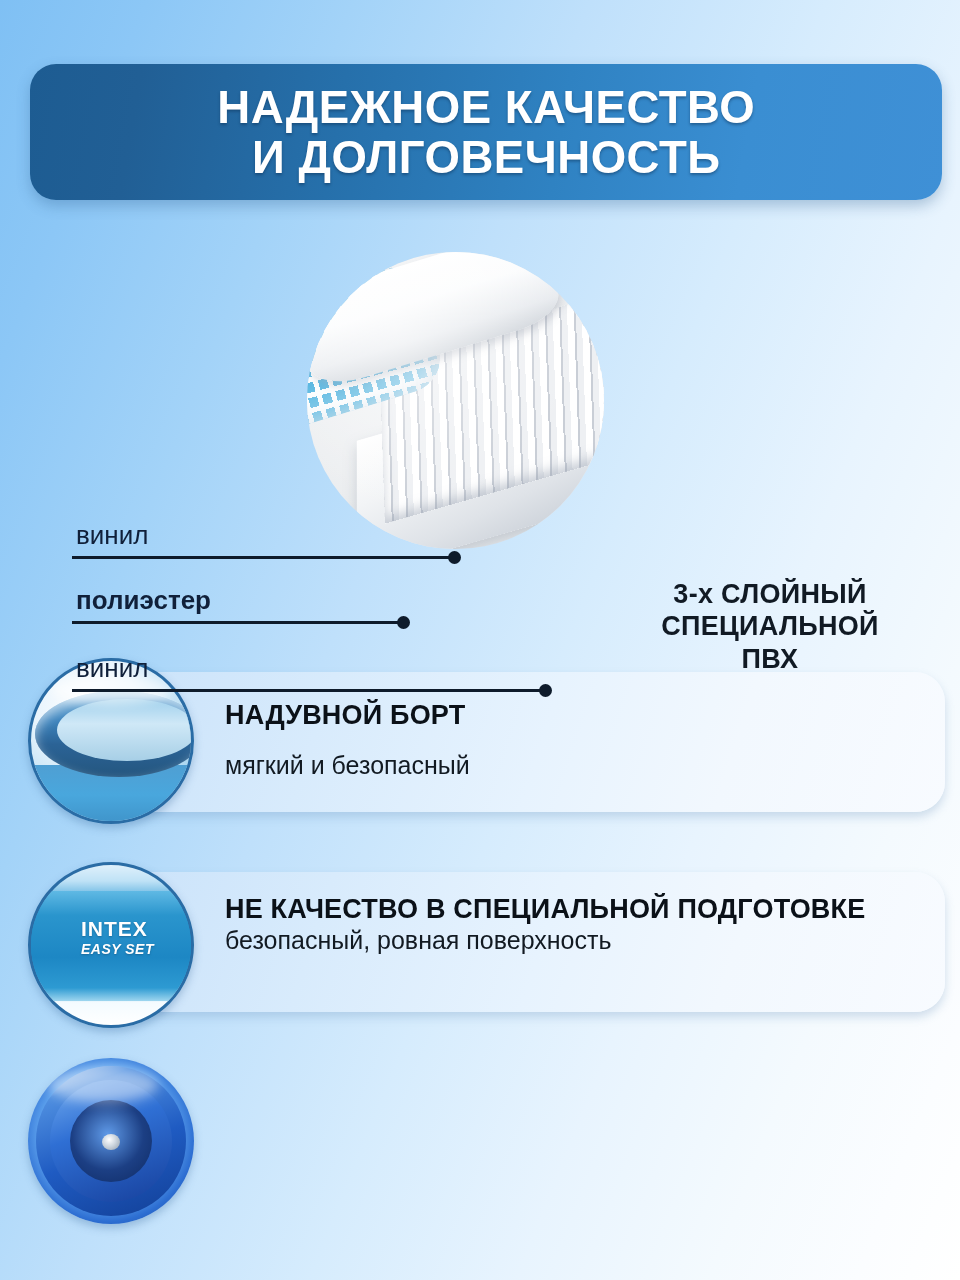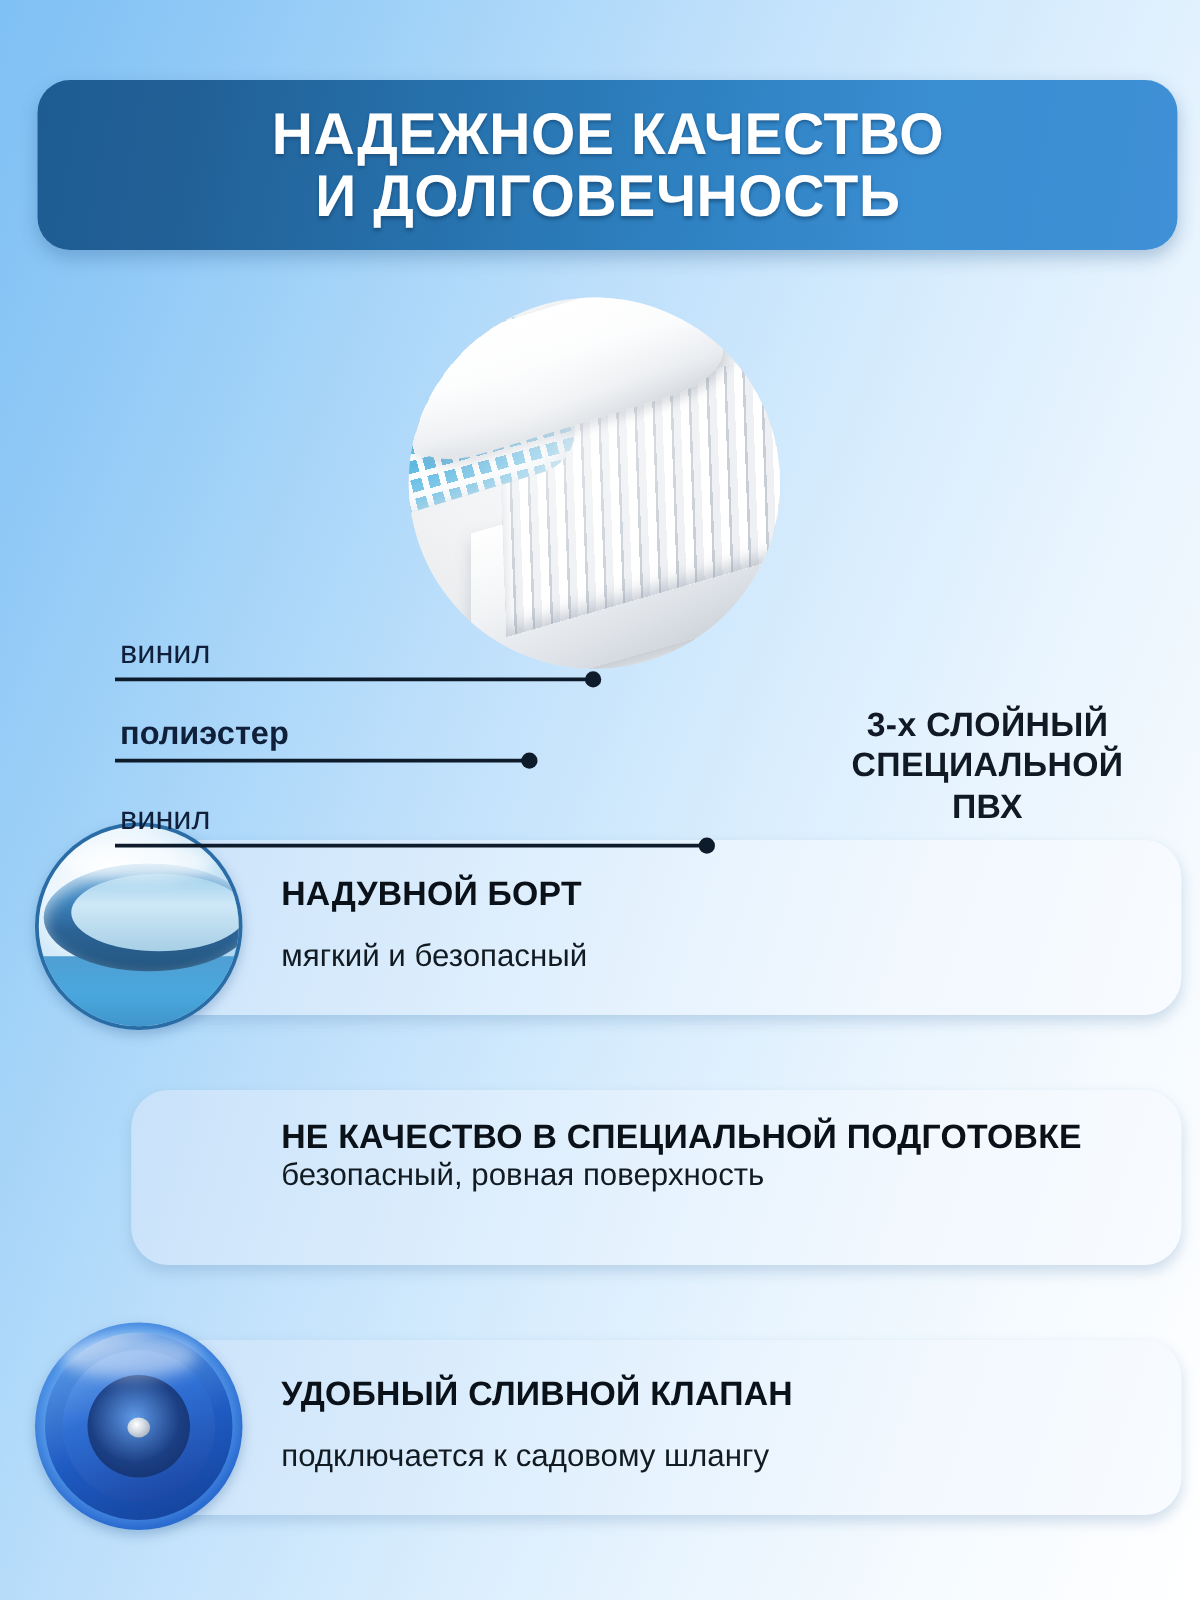"винил" #layers { margin-left: 20px -> none; top: 220px -> 234px }
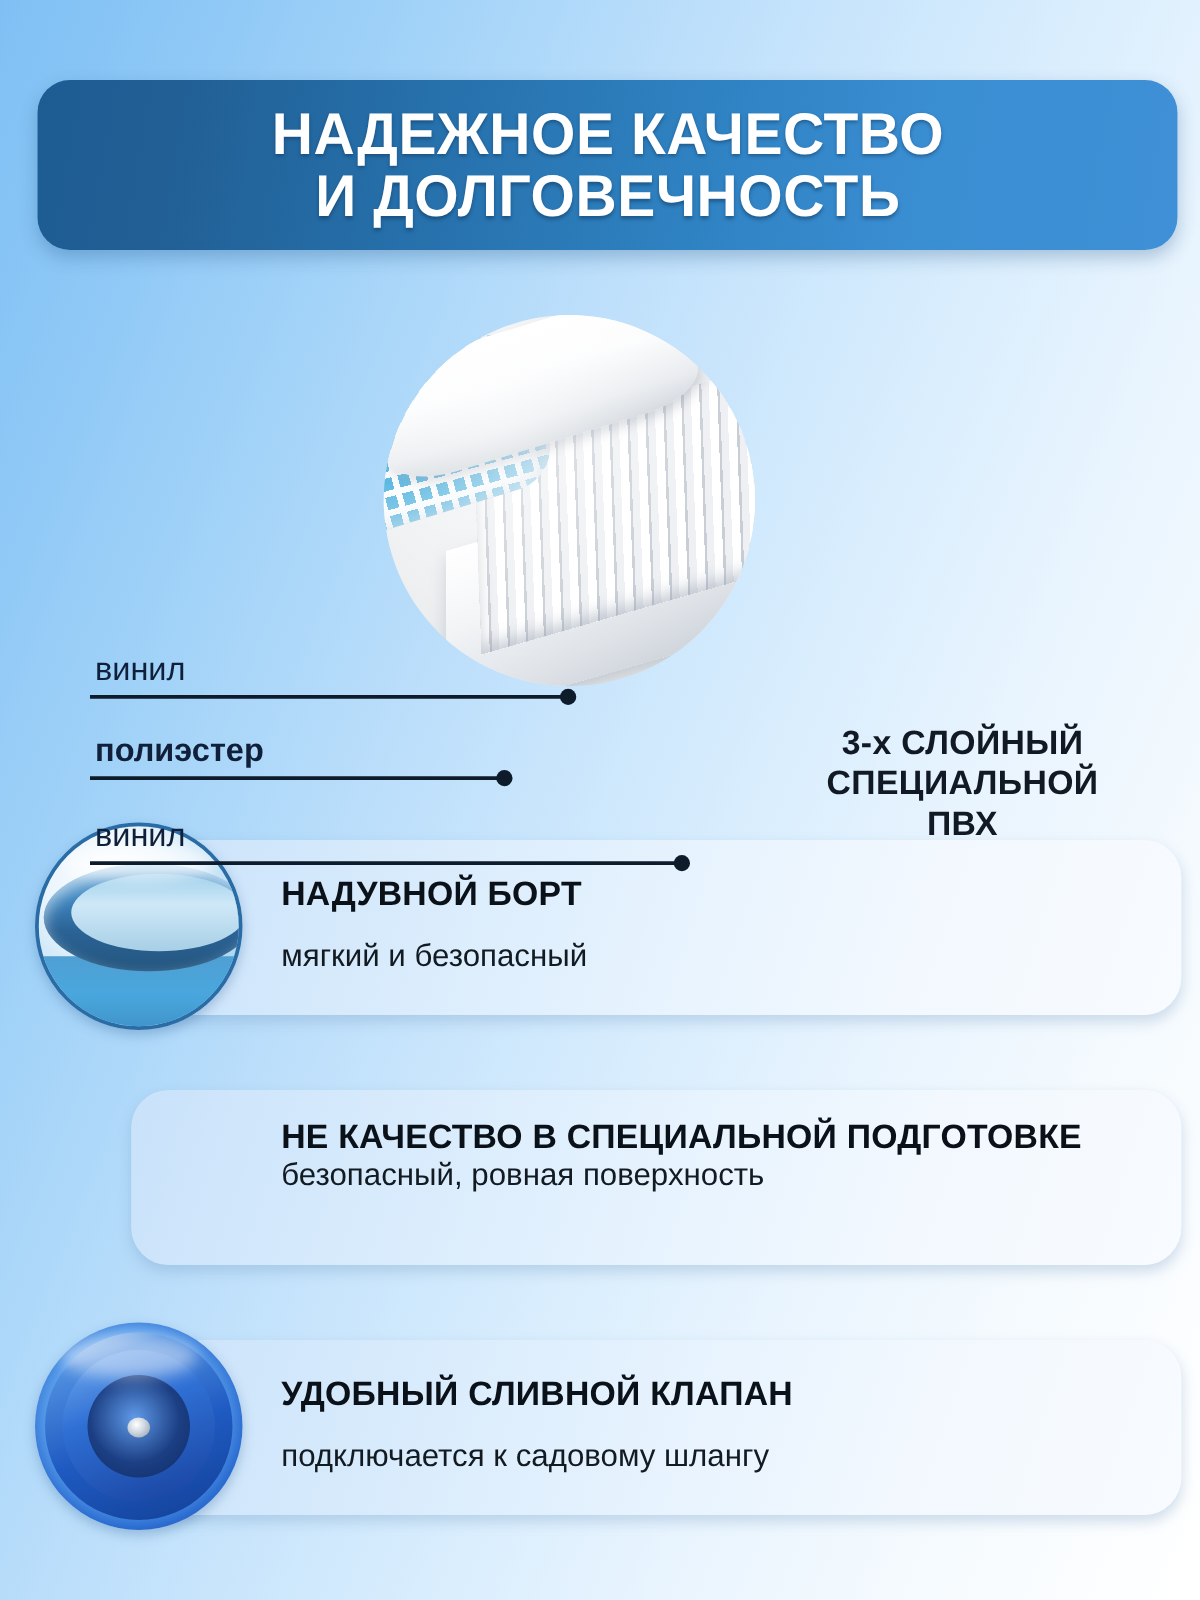"INTEX" div.feature-photo { html: none -> <div> <div></div> <div> <span>INTEX</span> <span>EASY SET</span> </div> </div> }
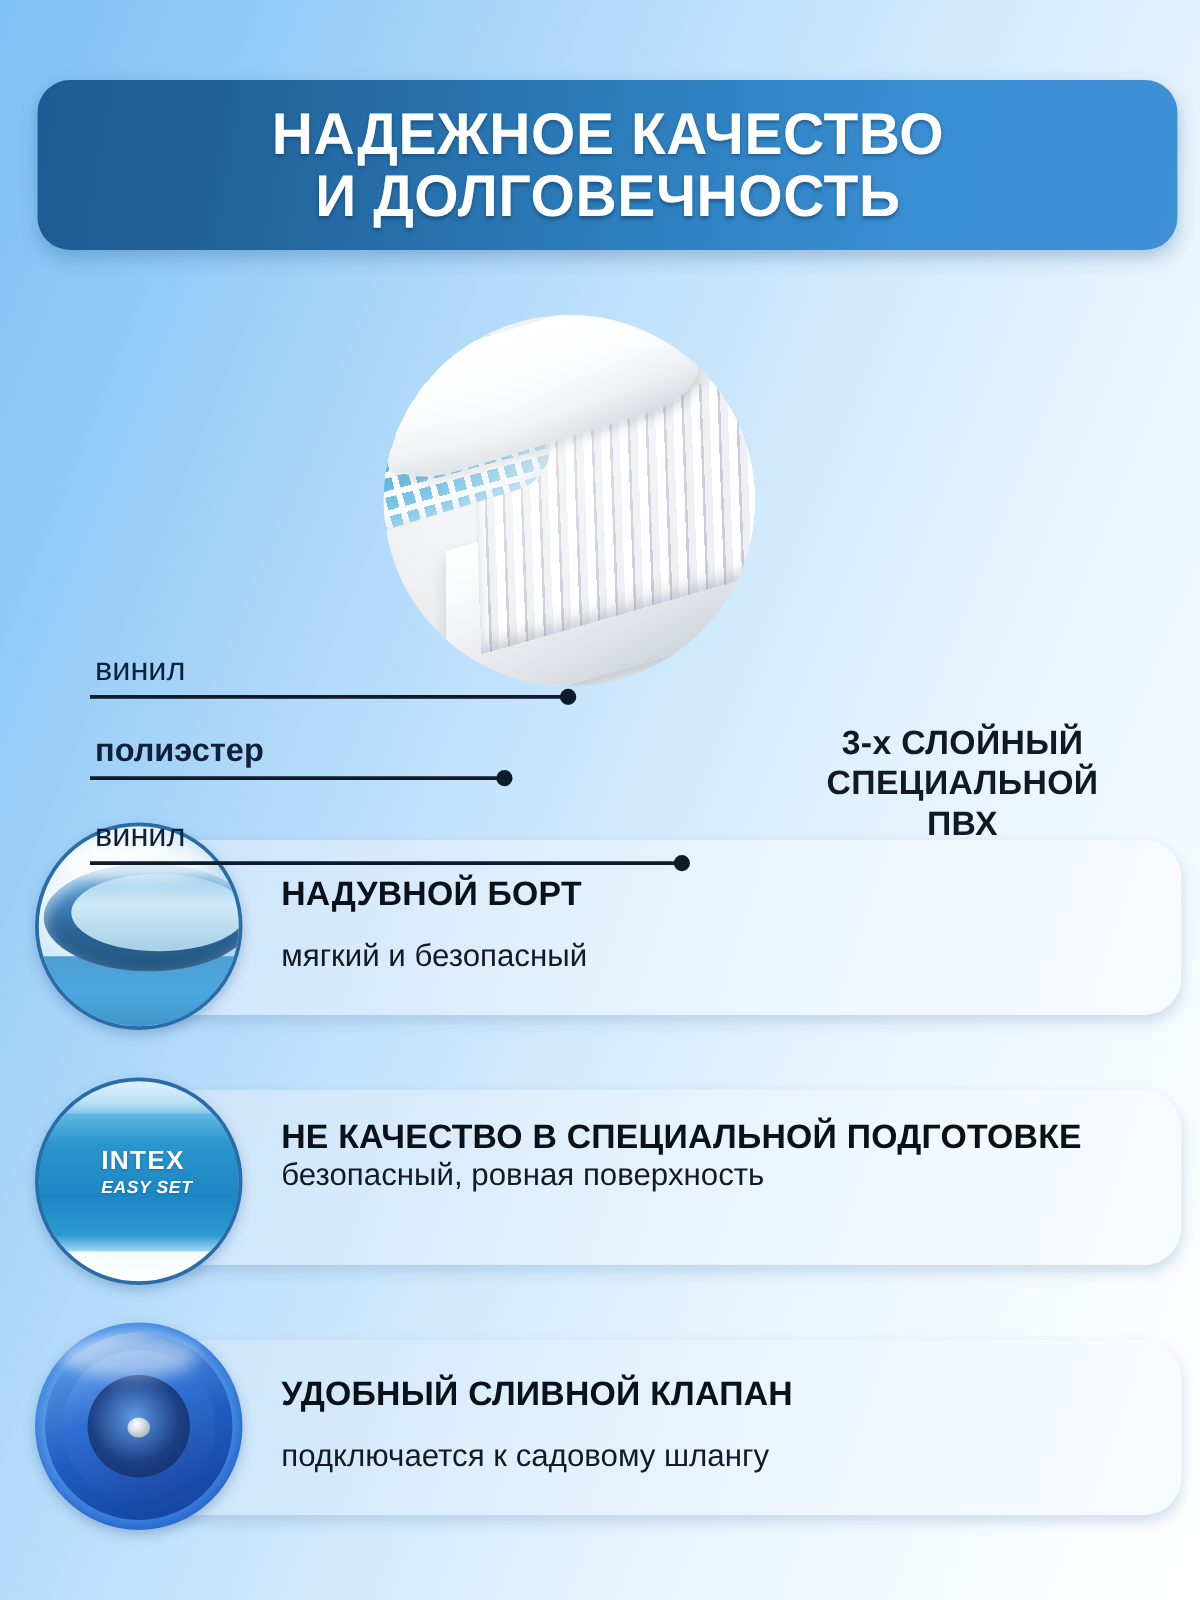"УДОБНЫЙ СЛИВНОЙ КЛАПАН" div.feature { html: <div> <div> <div>УДОБНЫЙ СЛИВНОЙ КЛАПАН</div> <div>подключается к садовому шлангу</div> </div> </div> -> none }
